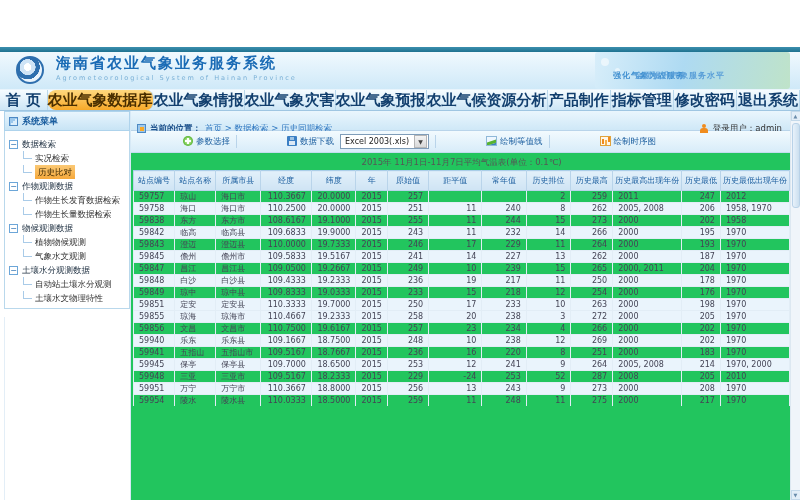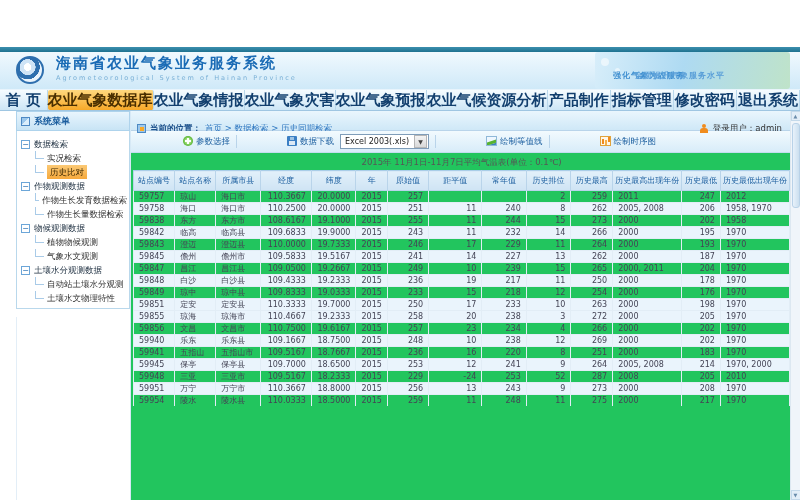"农业气象数据库" .tab.active { border-radius: 2px -> 8px }
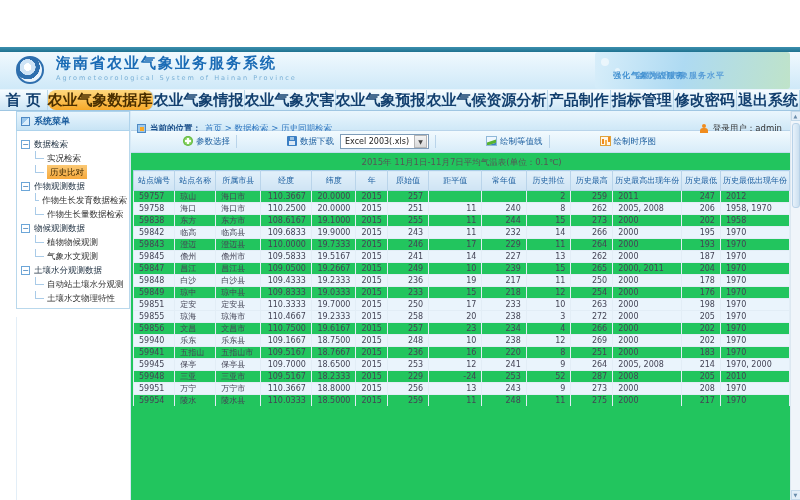"系统菜单" .sidebar { padding: 0 0 0 16px -> 0 0 0 4px }
